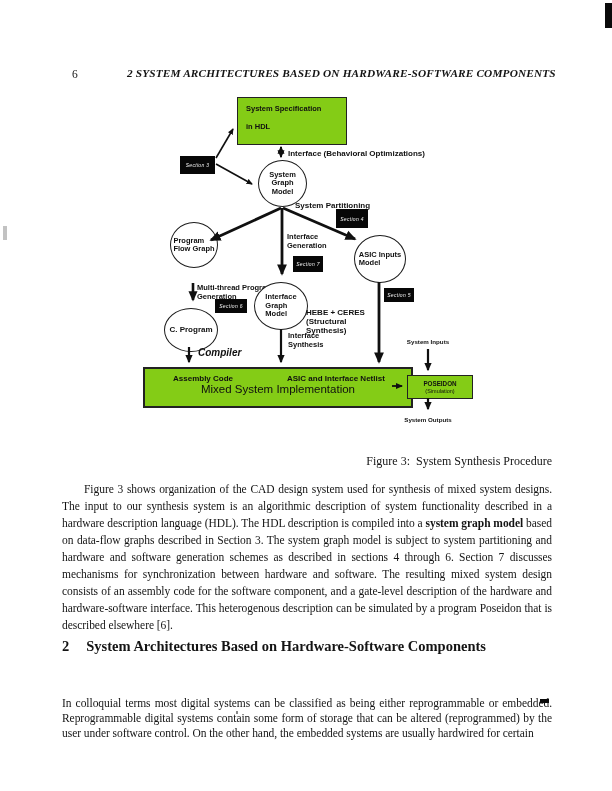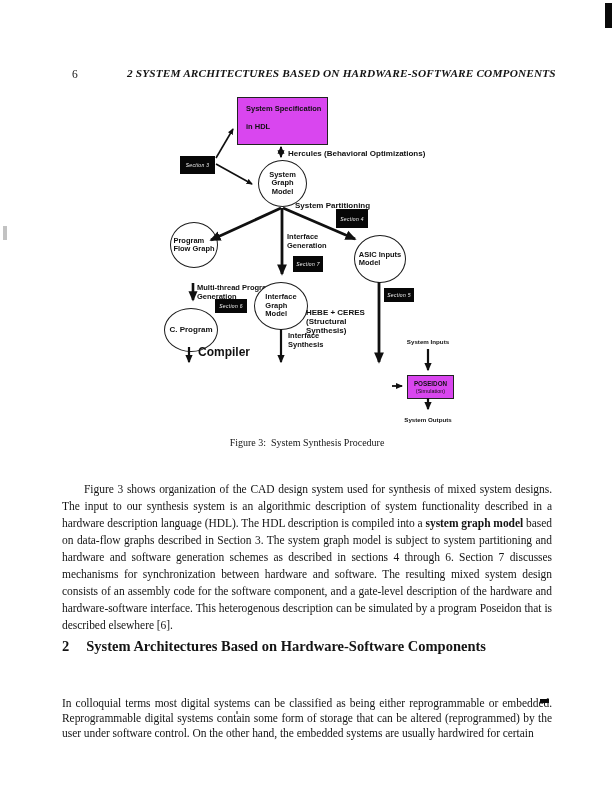"System Specification" .box { background: #d946ef -> #84cc16; padding-left: none -> 19px }
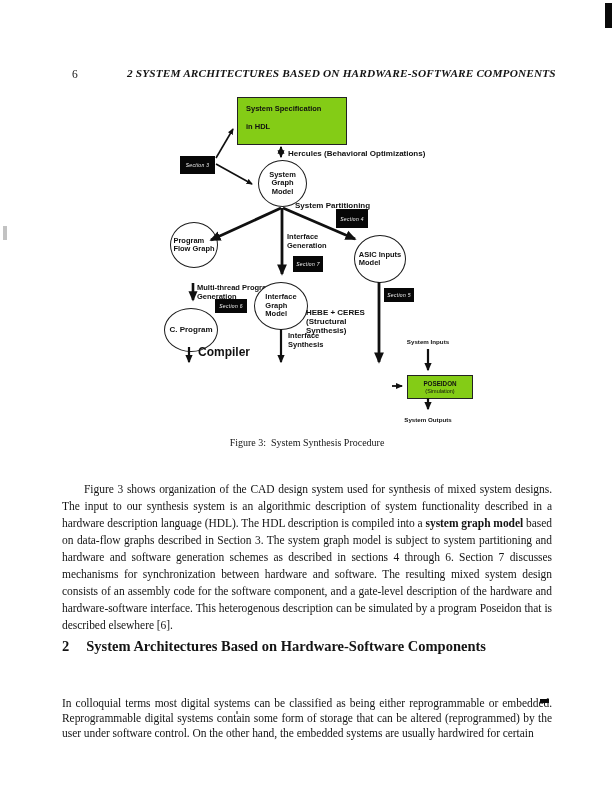"Hercules (Behavioral Optimizations)" div.dlabel { text: Hercules -> Interface }
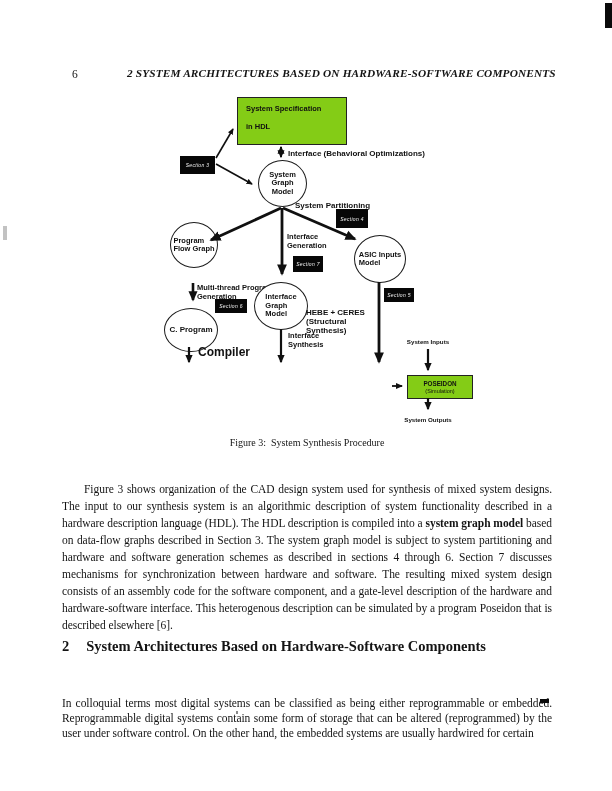"Compiler" div.dlabel { font-size: 12px -> 10px; font-style: none -> italic }
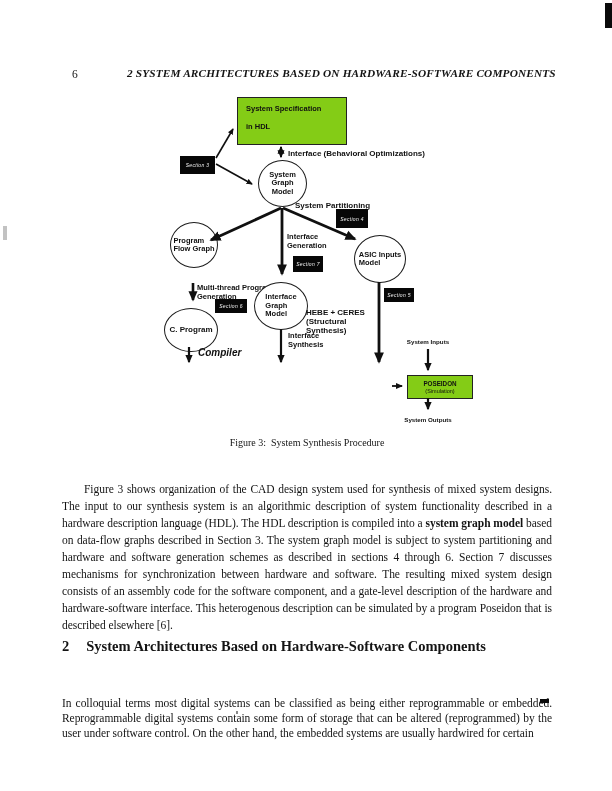"Assembly Code" div.box { html: none -> <div> <div>Assembly Code</div> <div>ASIC and Interface Netlist</div> <div>Mixed System Implementation</div> </div> }
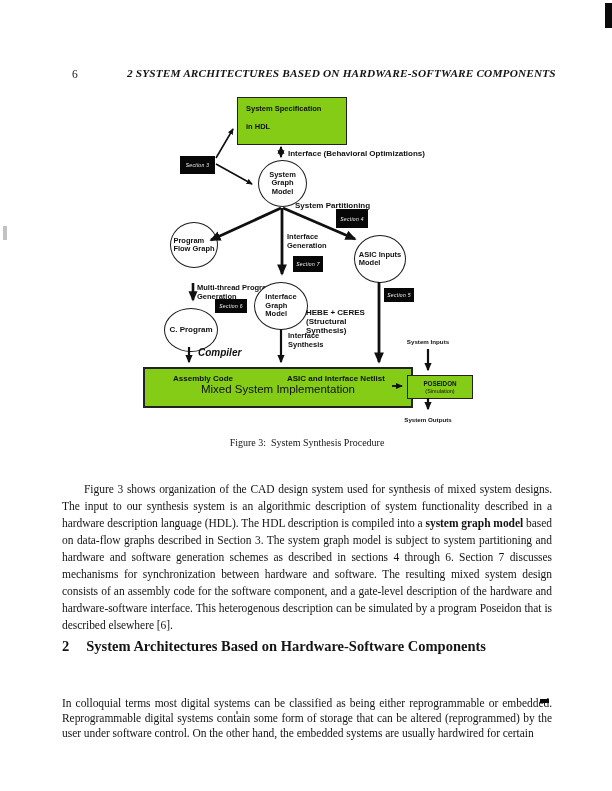"Figure 3: System Synthesis Procedure" .caption { font-size: 10px -> 12px; text-align: center -> right; top: 437px -> 454px }
